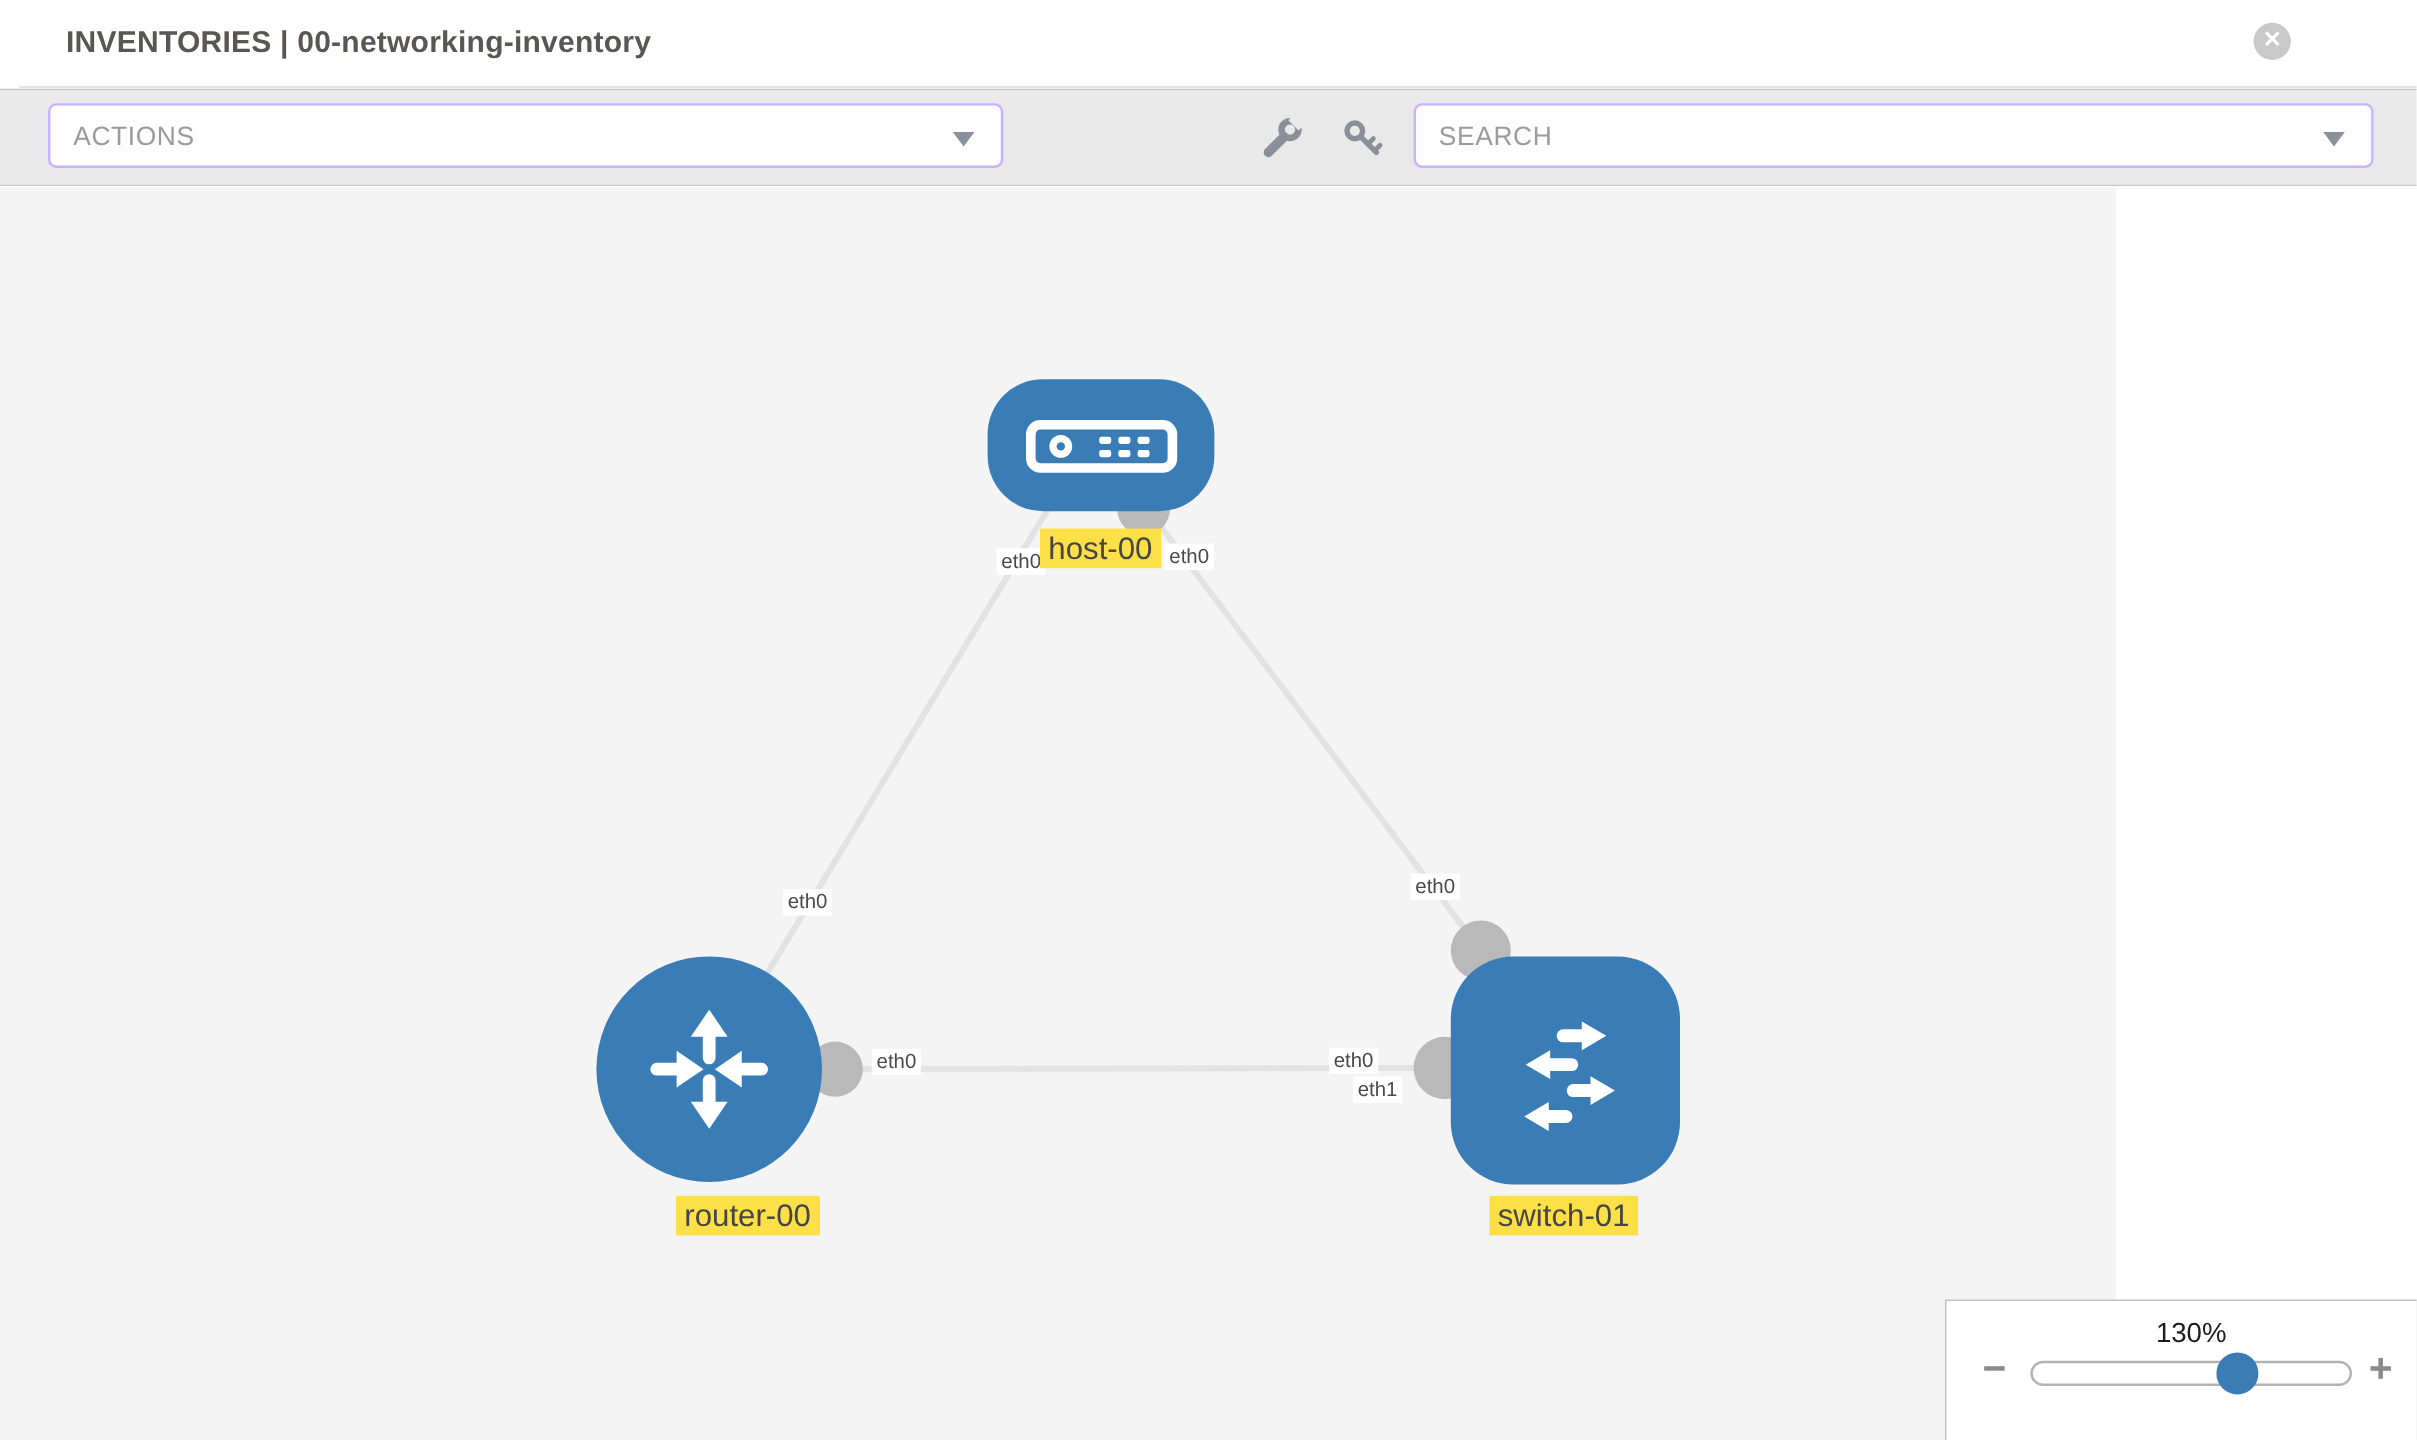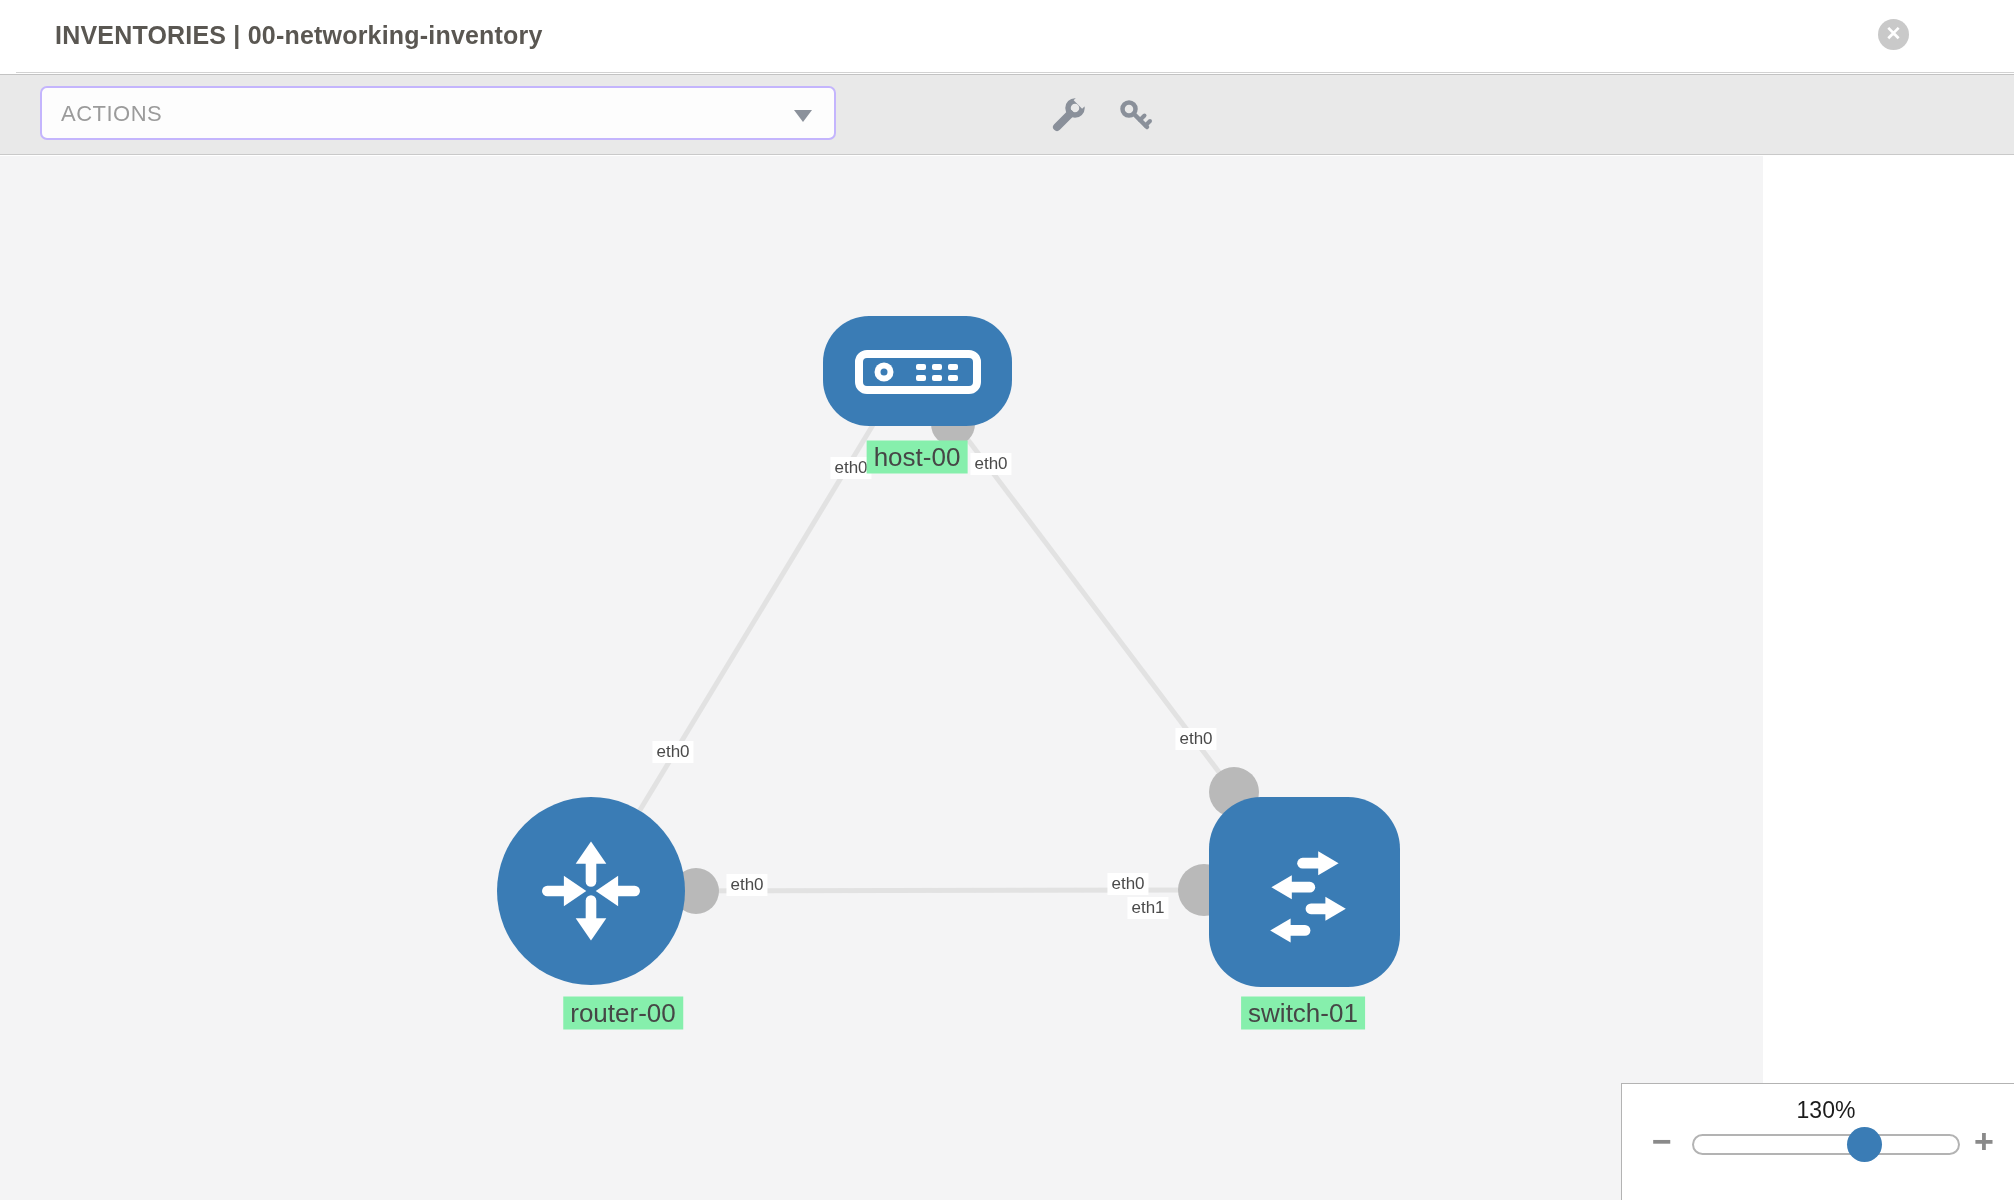"SEARCH" div.ddl { html: none -> <div> <span>SEARCH</span> <span></span> </div> }
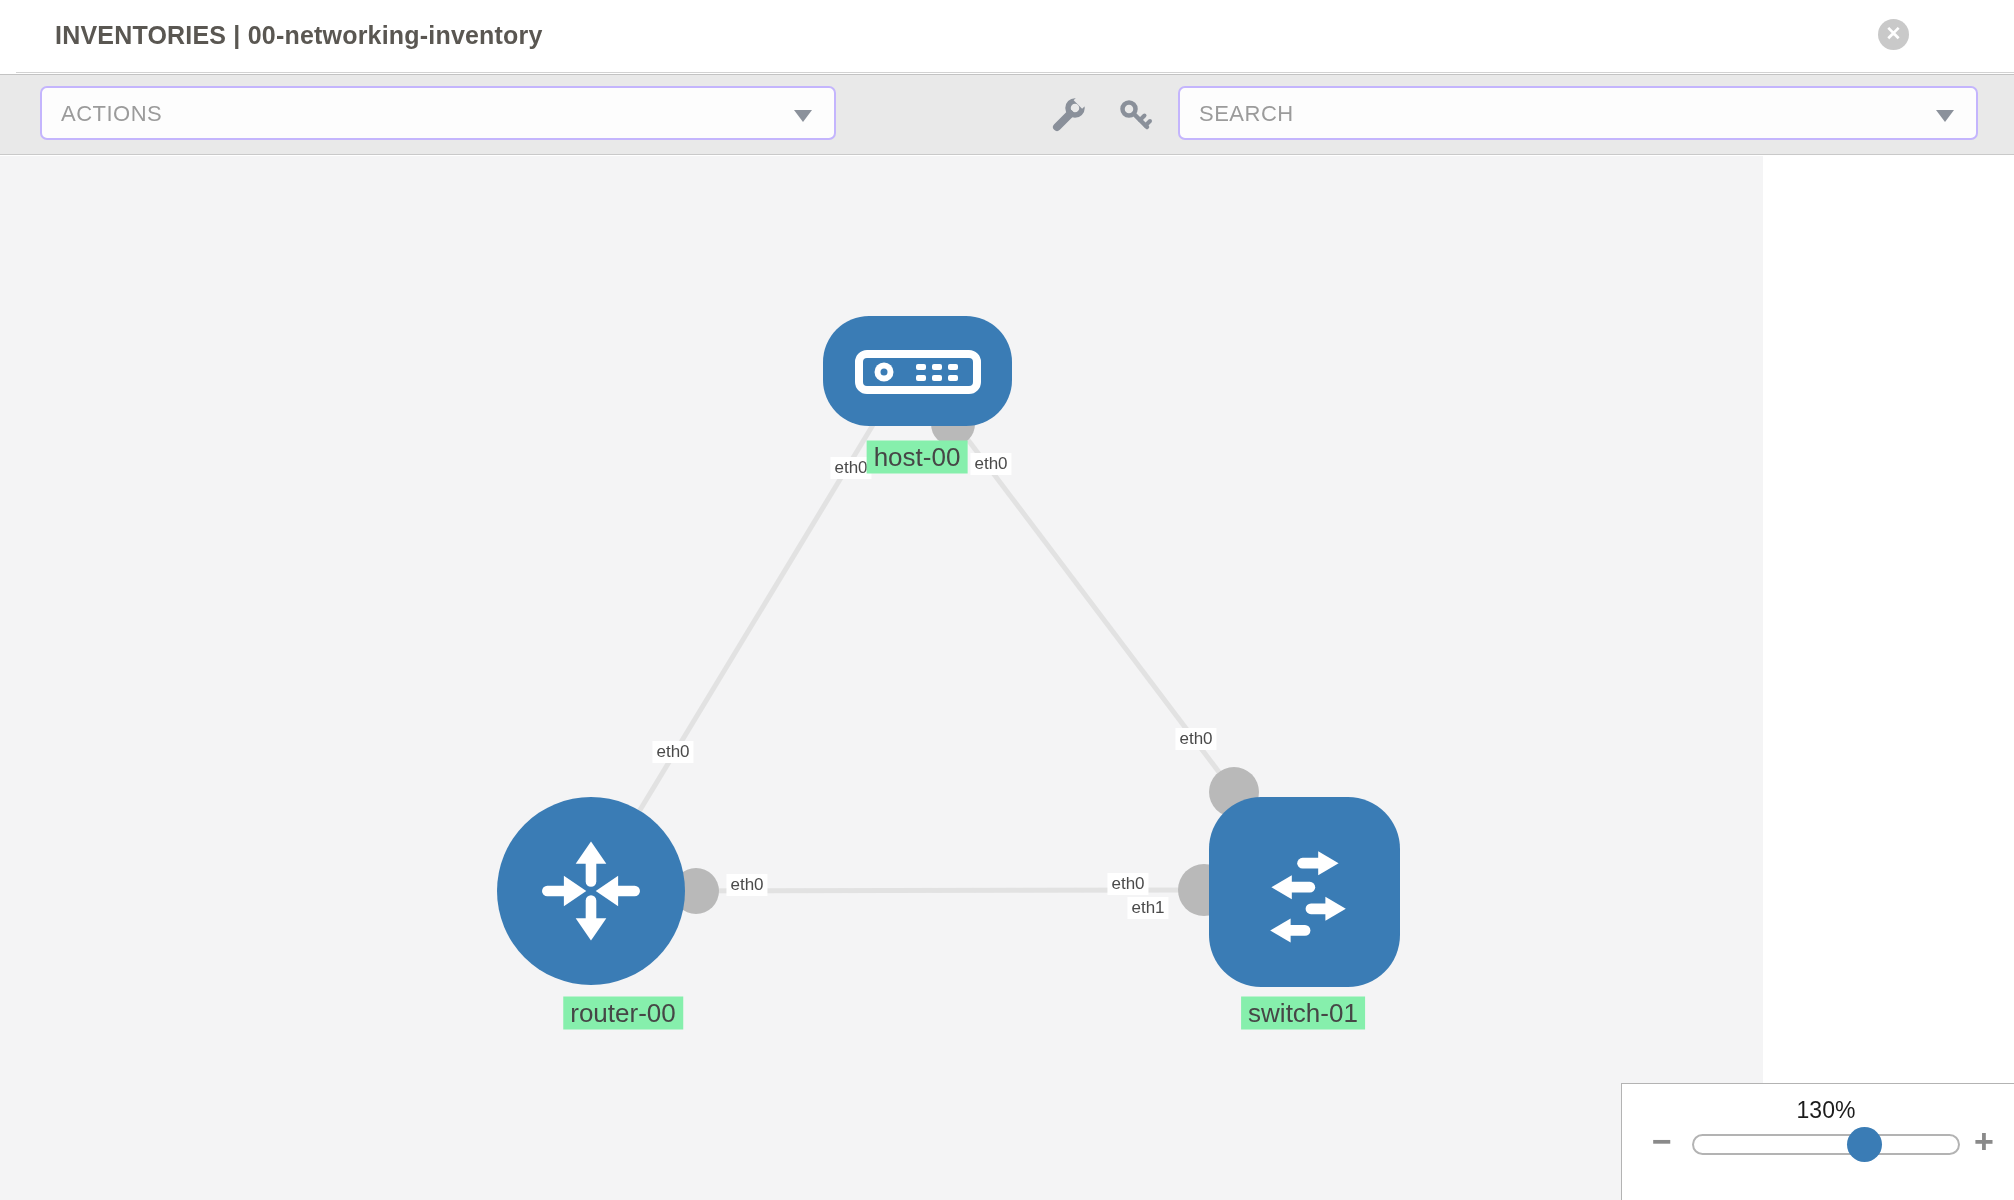"host-00" .node-label { background: #86efac -> #fde047 }
